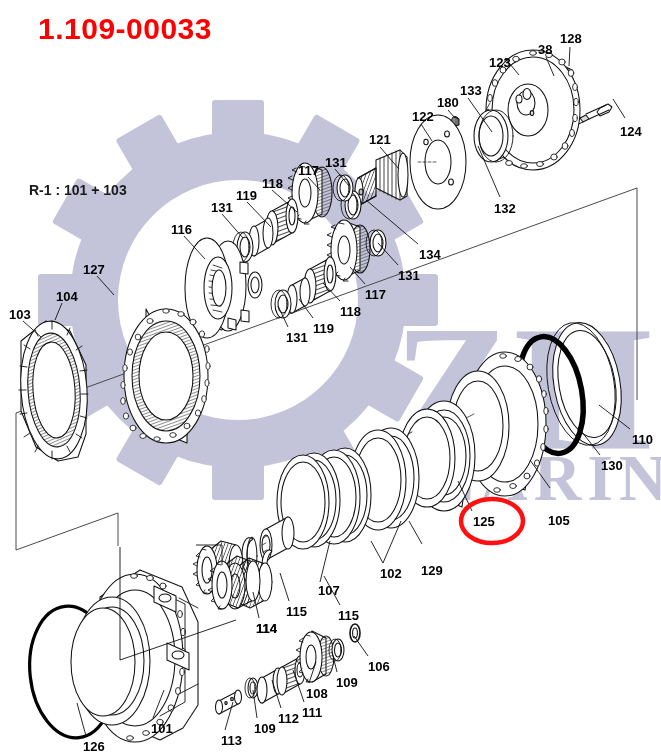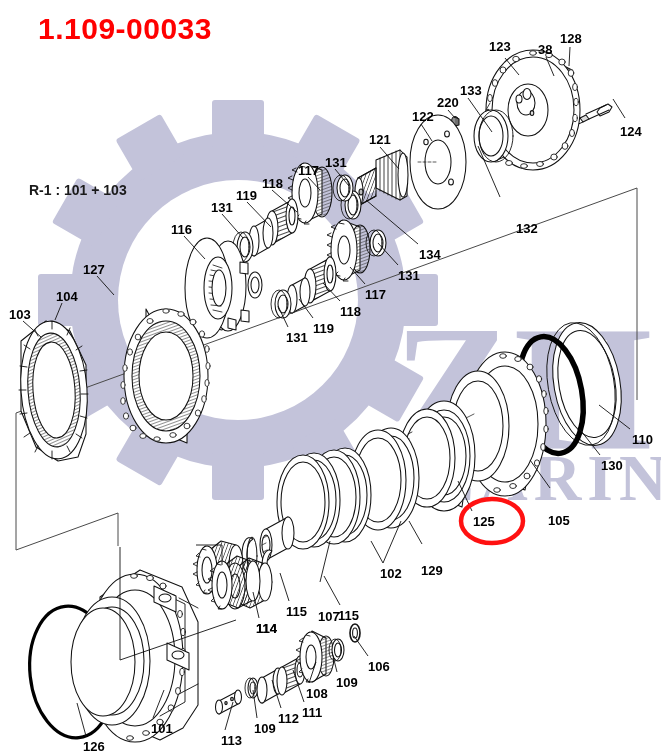"123" div.lbl { top: 40px -> 56px }
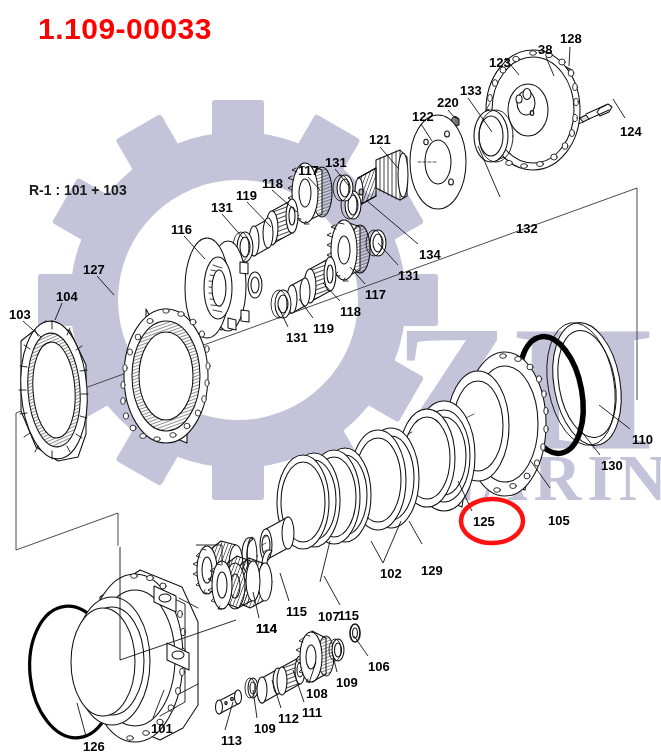"220" div.lbl { text: 220 -> 180 }
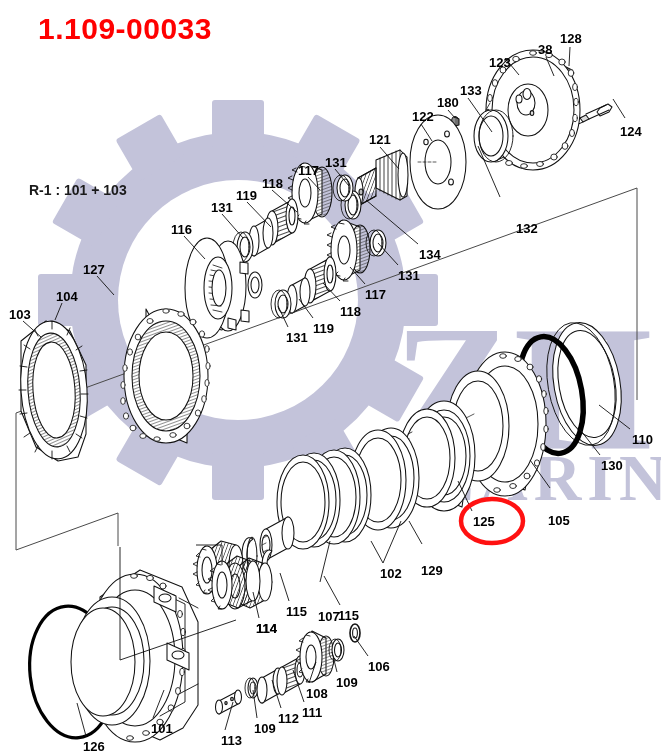"132" div.lbl { left: 516px -> 494px; margin-top: 20px -> none }
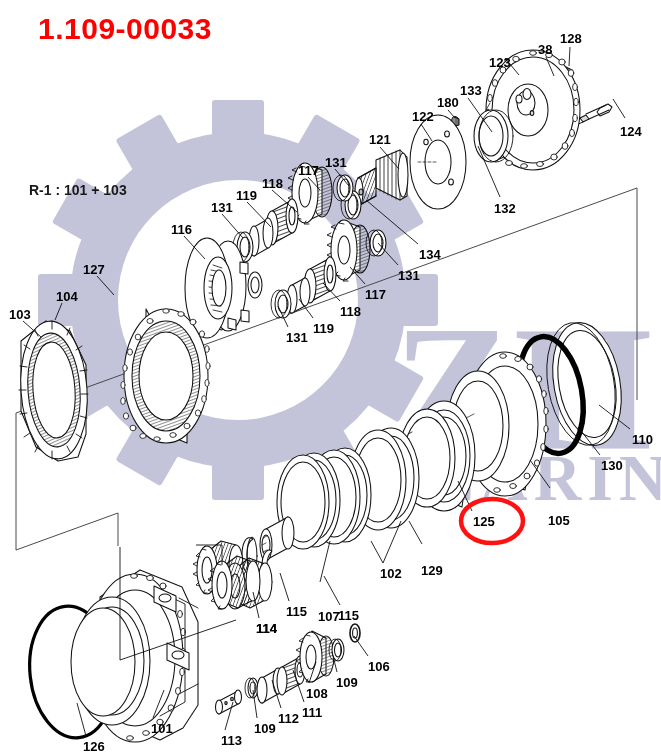"107" div.lbl { top: 610px -> 584px }
